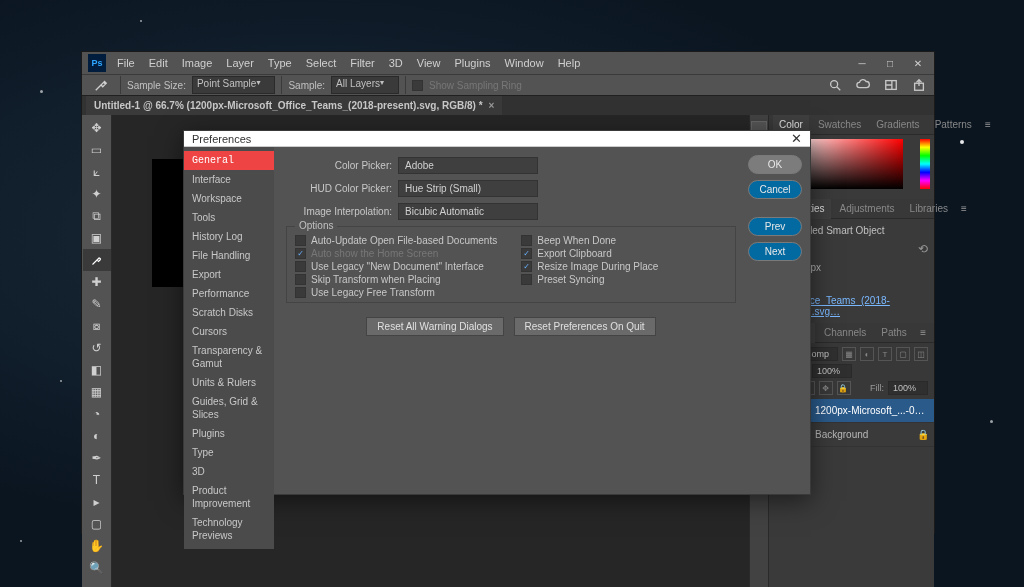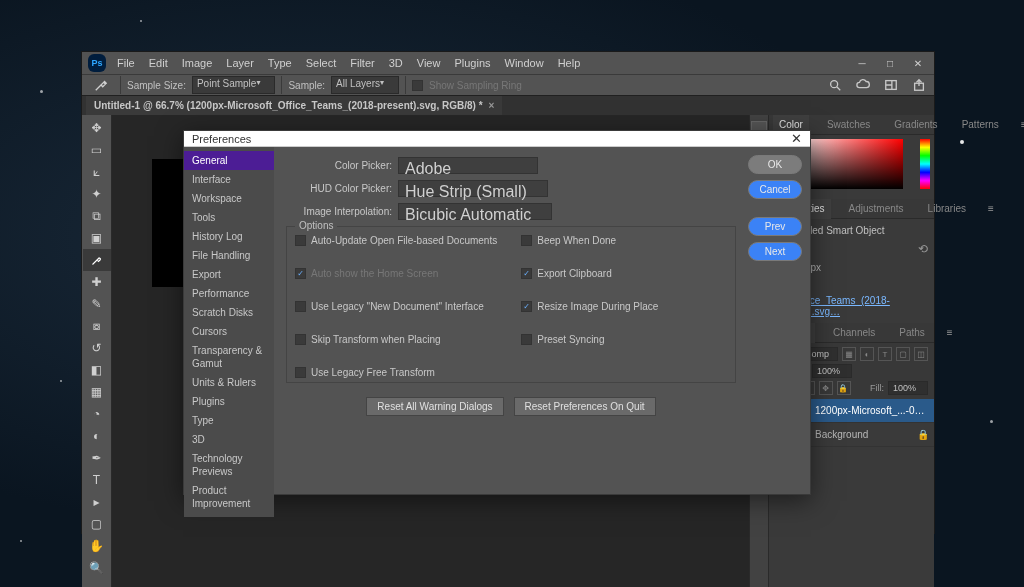"Ps" .ps-logo { border-radius: 6px -> none }
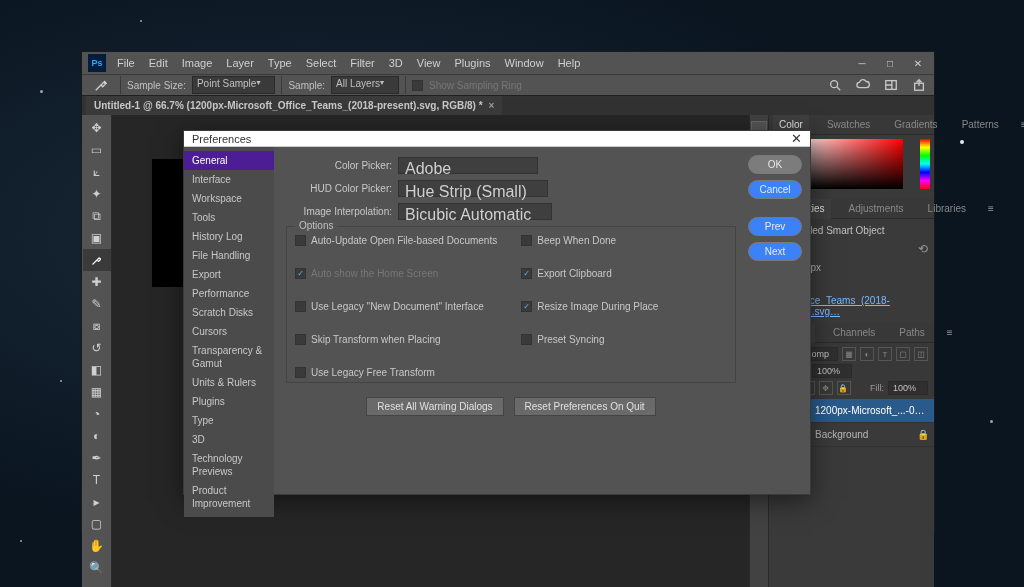"Color" .panel-tabs { gap: 12px -> 3px }
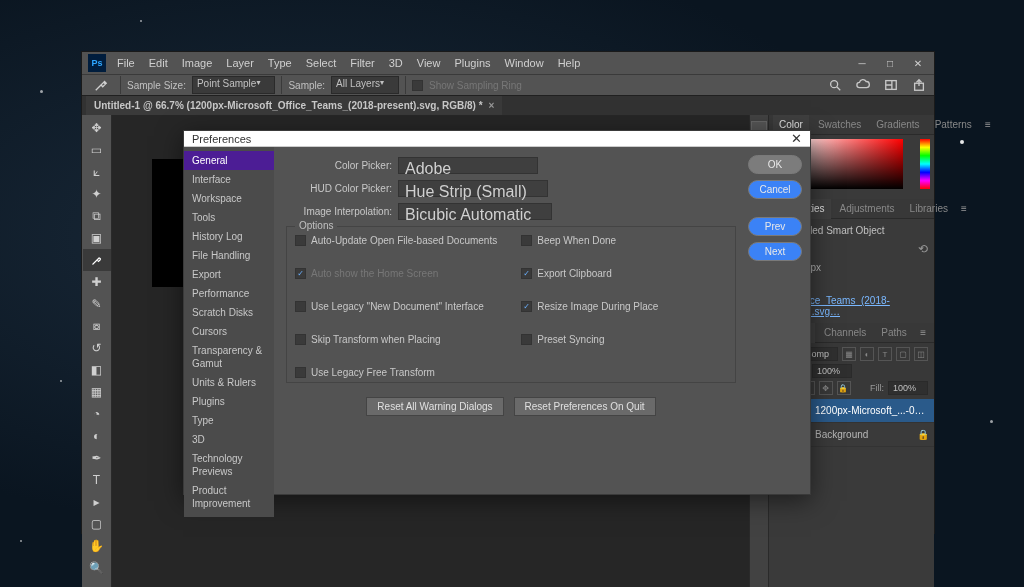"General" .prefs-cat.active { background: #4c1d95 -> #ef4444; font-family: none -> Liberation Mono, monospace }
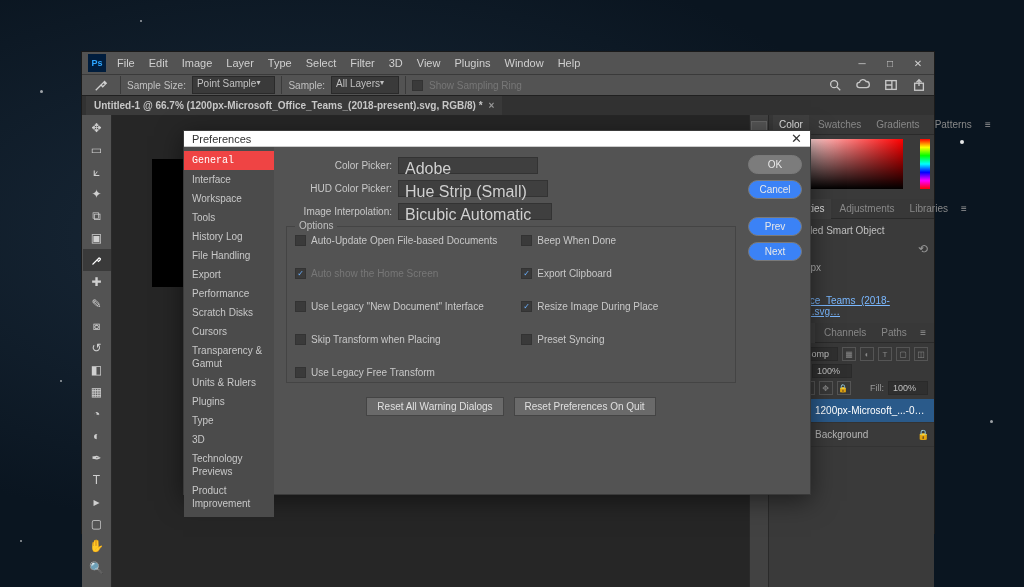"Adobe" .prefs-form-select { font-size: 16px -> 10px }
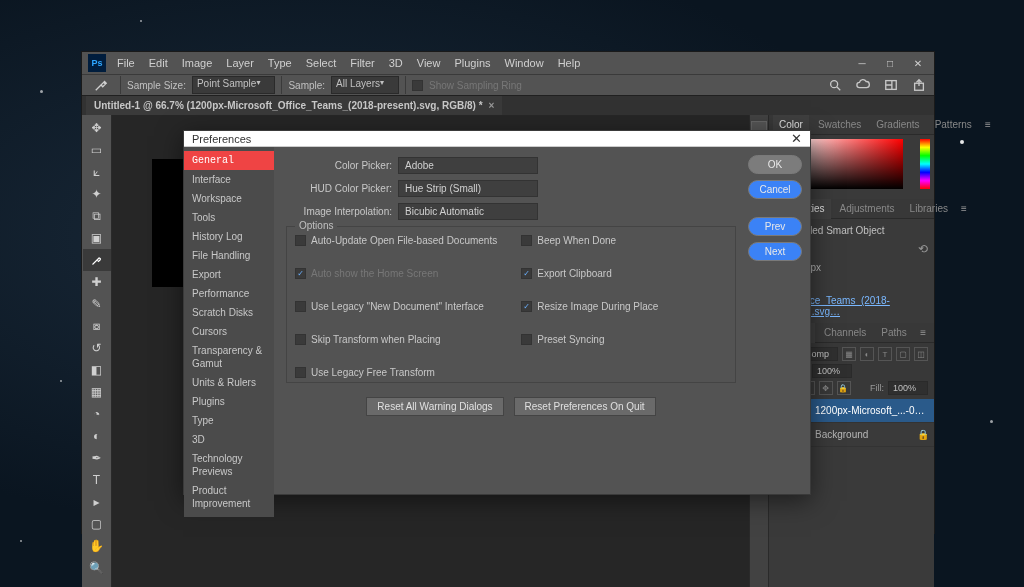"Cancel" .prefs-btn { background: #3b82f6 -> #0369a1 }
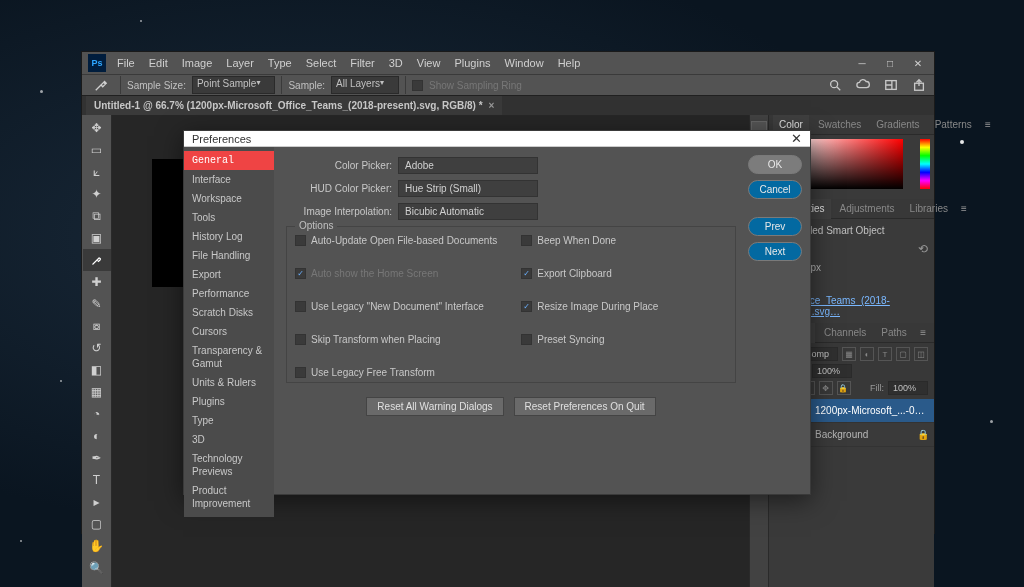"Auto-Update Open File-based Documents" .check-col { gap: 22px -> 2px }
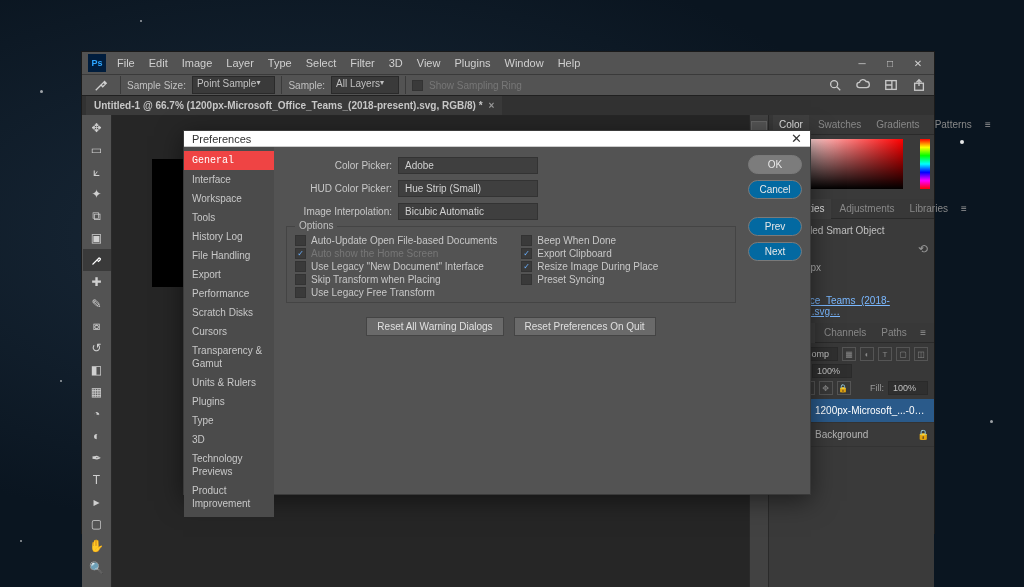"Guides, Grid & Slices" div.prefs-cat { html: none -> <div>Guides, Grid &amp; Slices</div> }
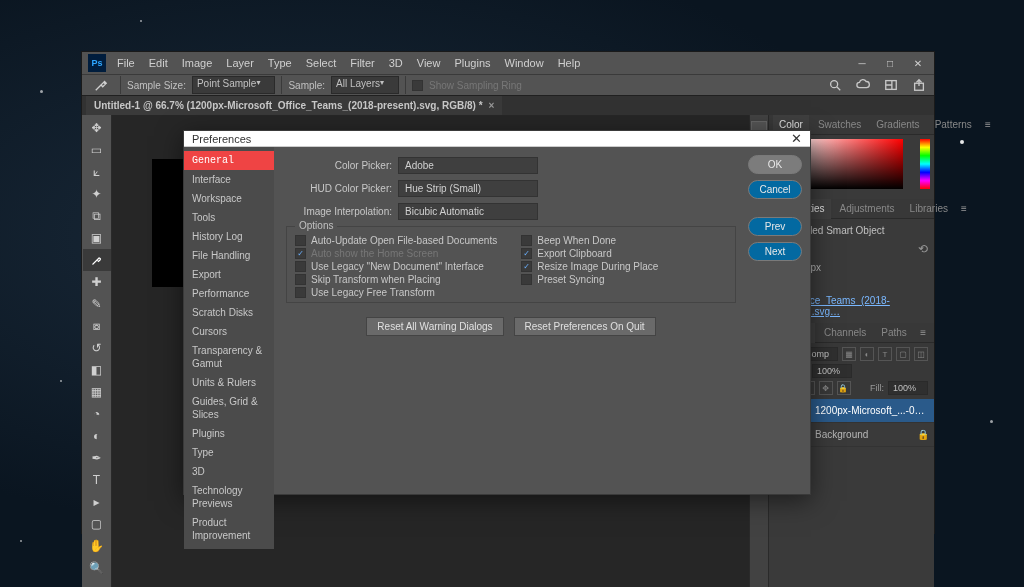"Technology Previews" div.prefs-cat { order: before "Product Improvement" -> after "Product Improvement" }
